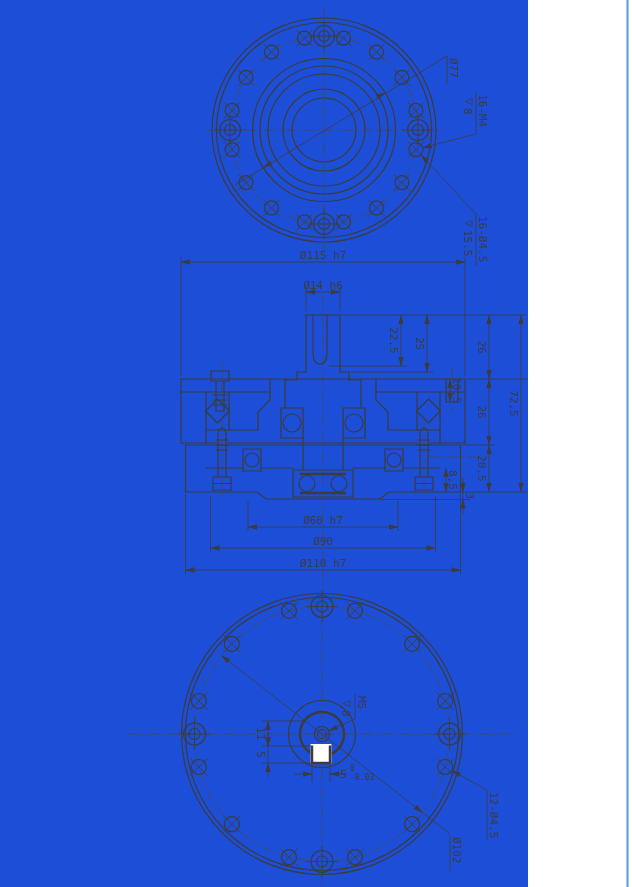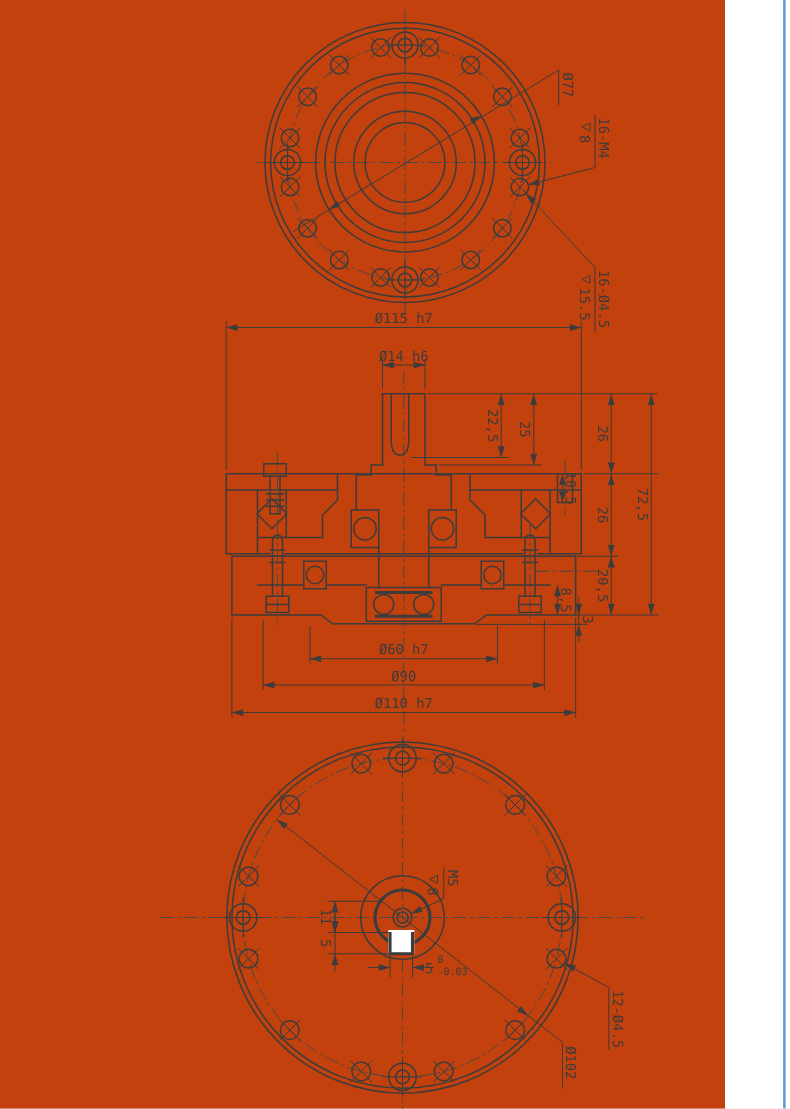"Ø115 h7" #stage { background: #c2410c -> #1d4ed8; width: 580px -> 528px }
